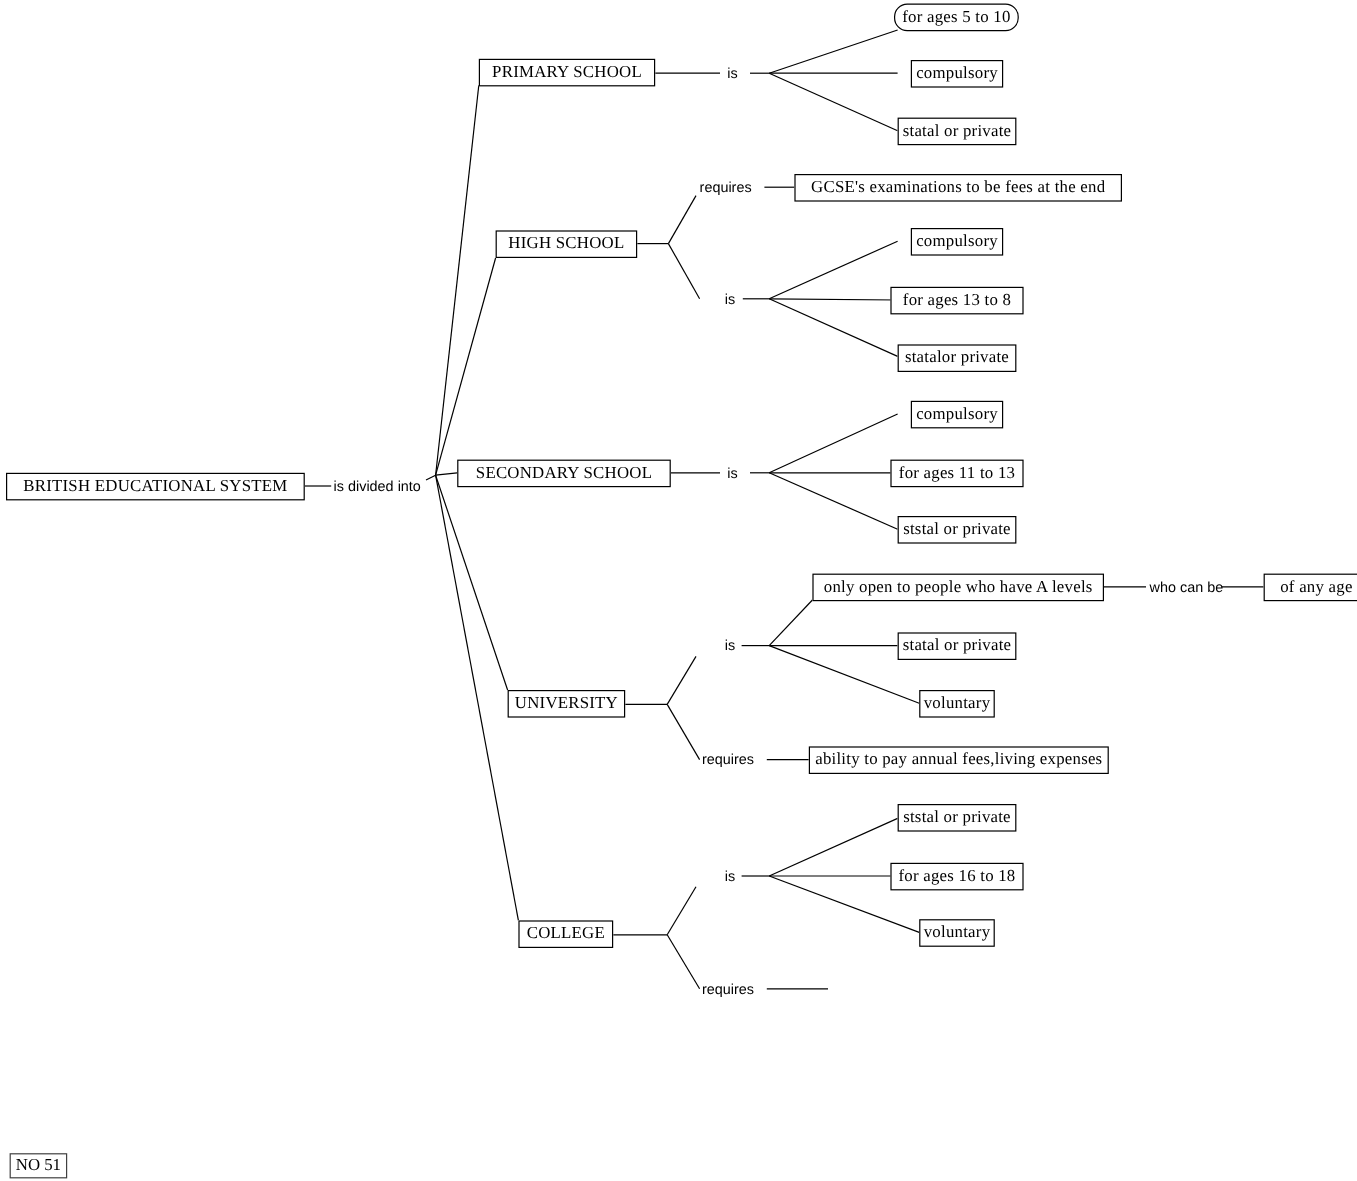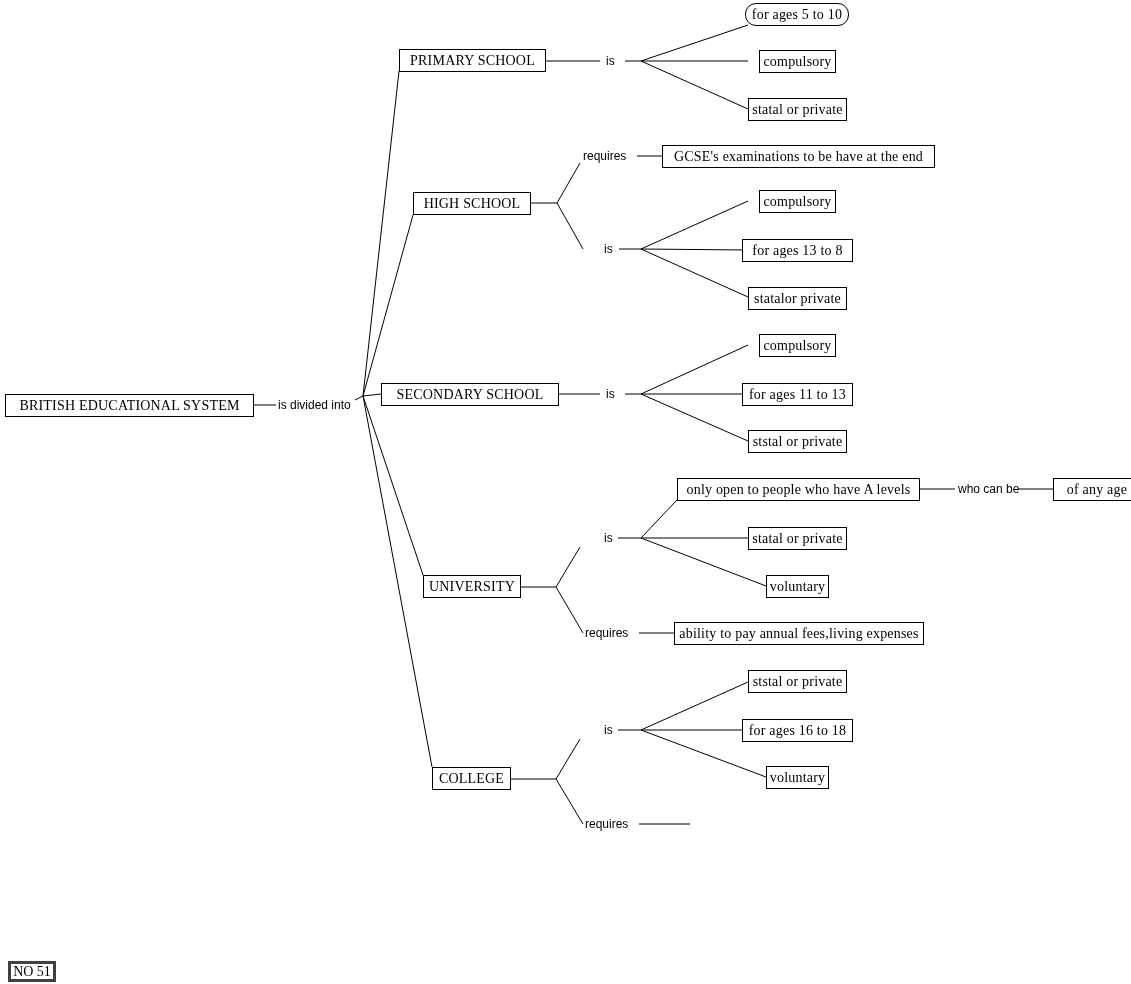"GCSE's examinations to be have" div.node { text: have -> fees }
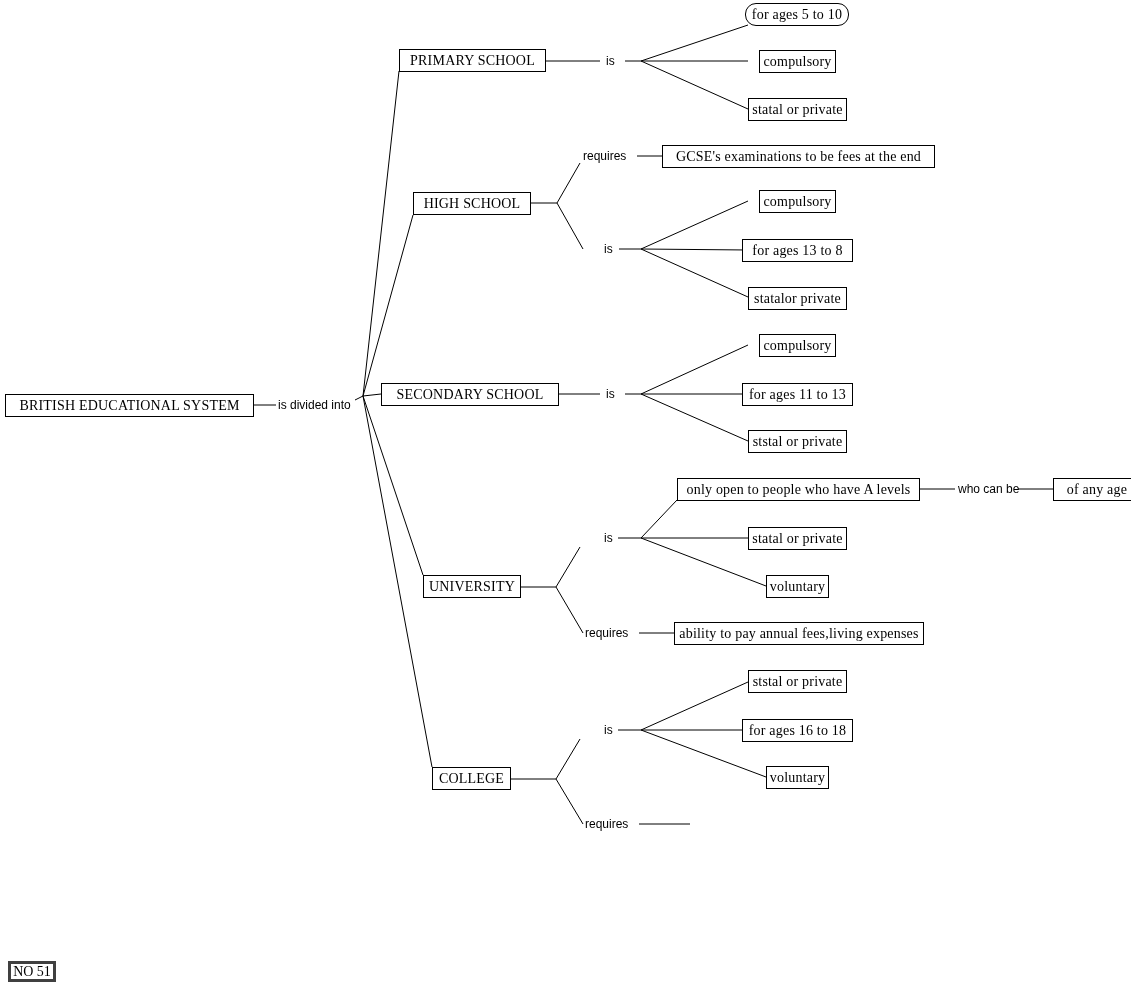"NO 51" .corner-tag { border: 3px solid #404040 -> 1px solid #404040 }
